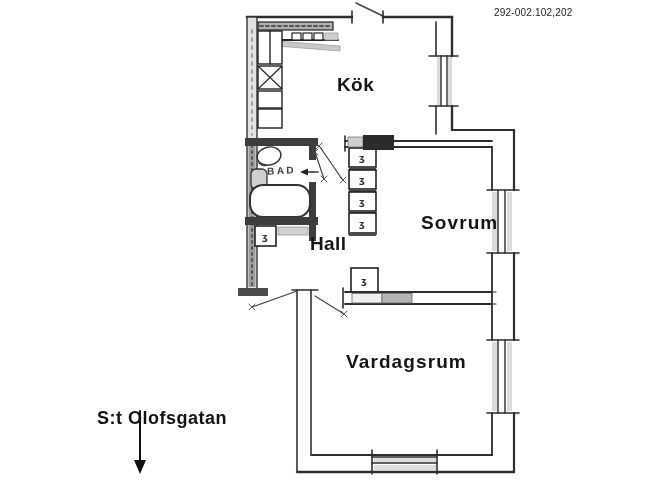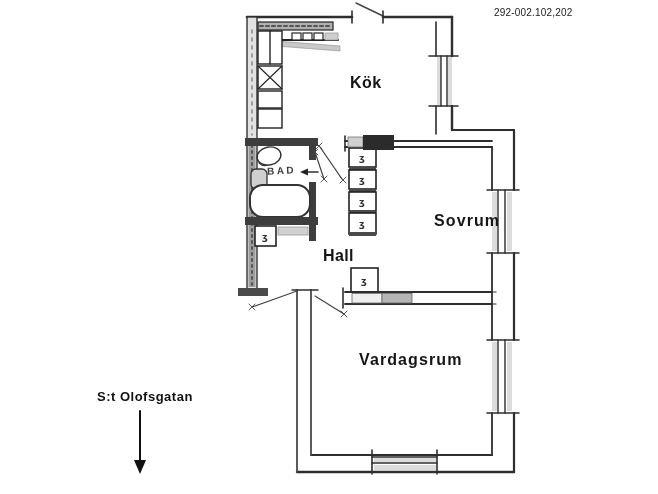"Kök" .room-label { font-size: 16px -> 19px; margin-left: 13px -> none }
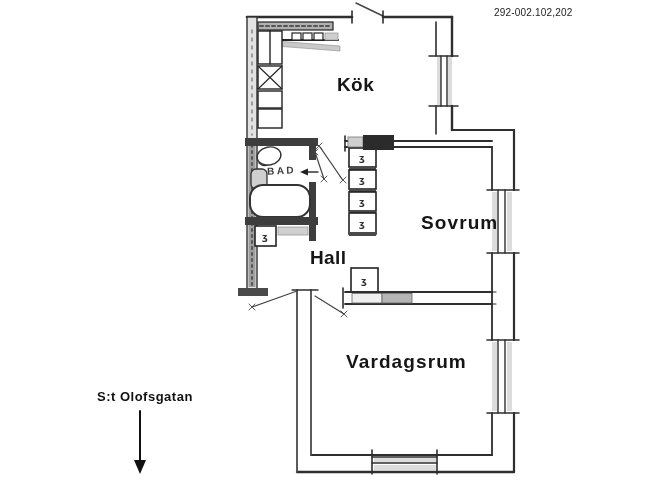"Hall" .label-hall { top: 247px -> 233px }
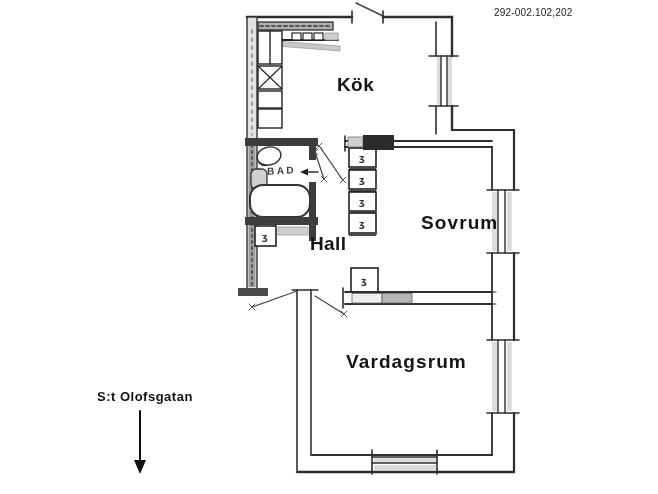"S:t Olofsgatan" .label-street { font-size: 13px -> 18px; top: 389px -> 408px }
